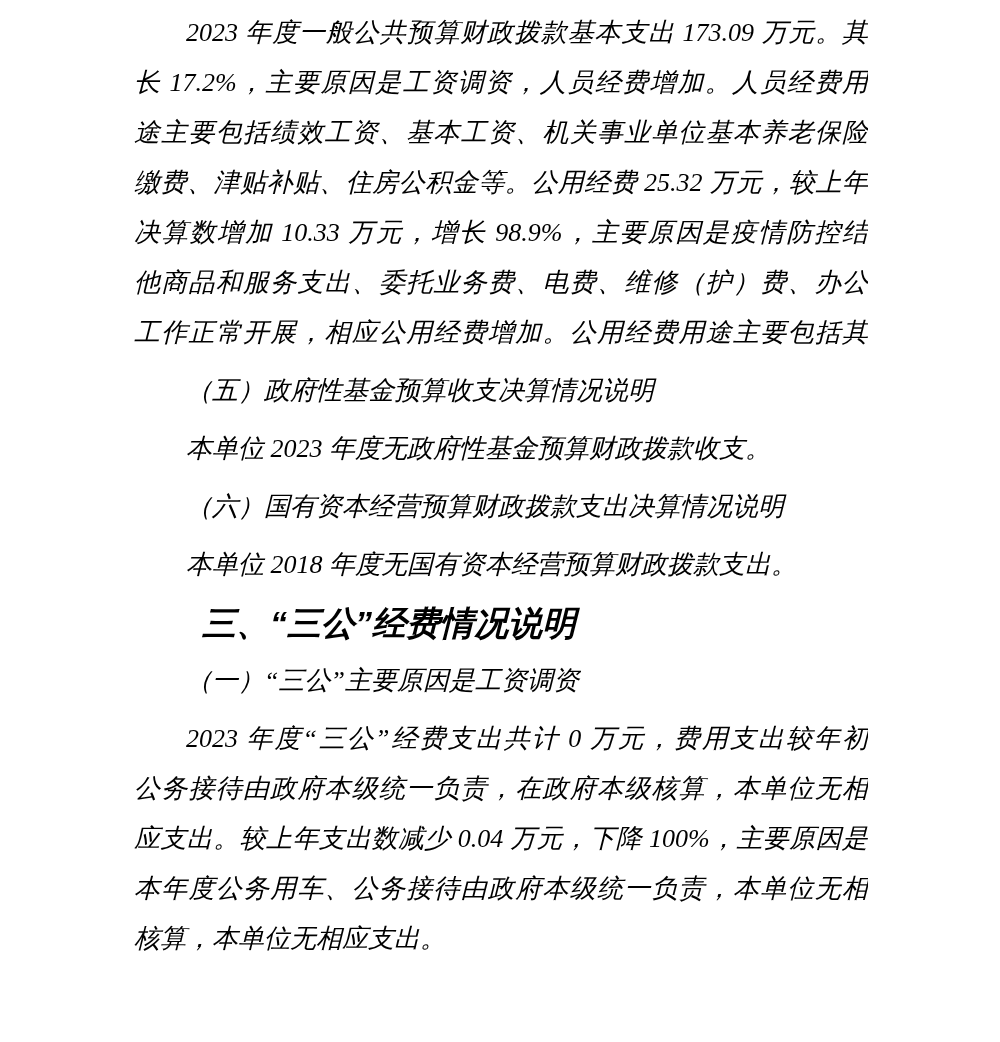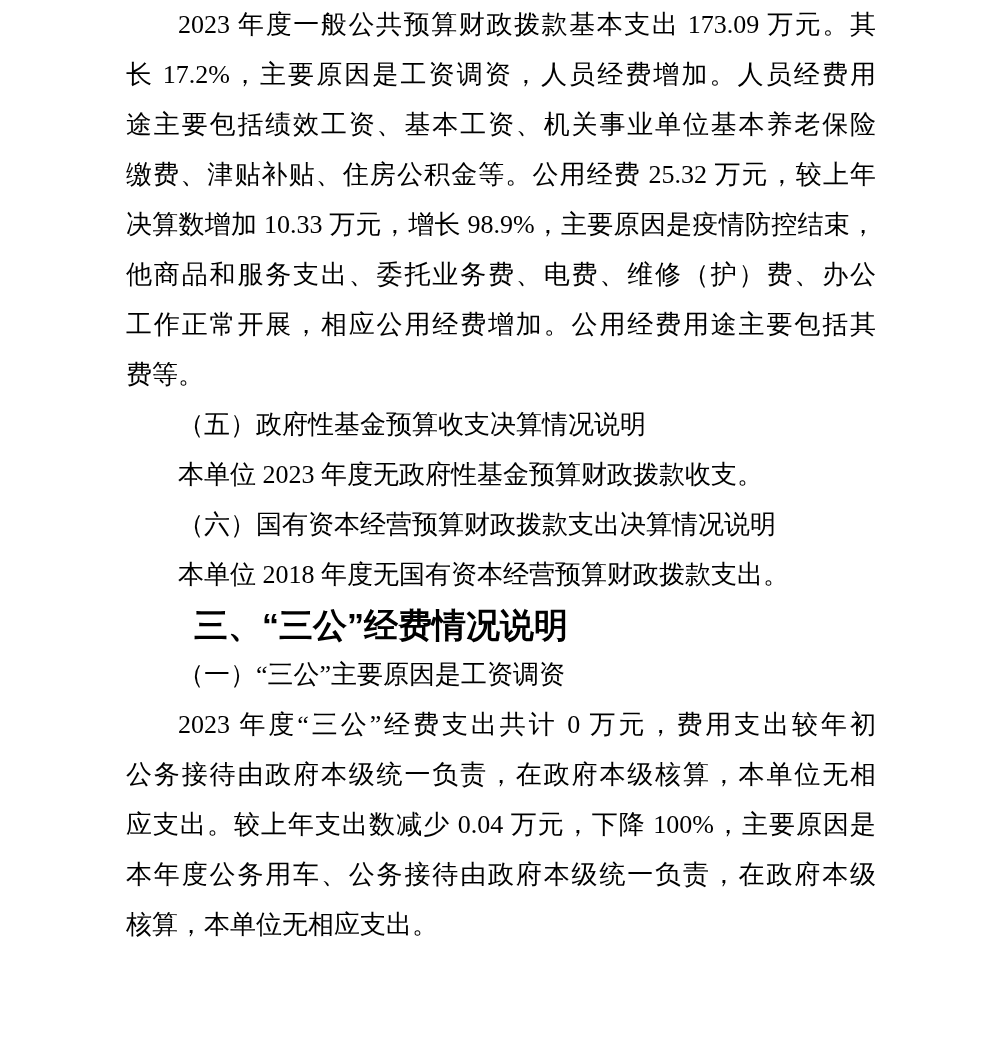"2023 年度一般公共预算财政拨款基本支出 173.09 万元。其" .block { font-style: none -> italic; margin: 0 -> 8px }
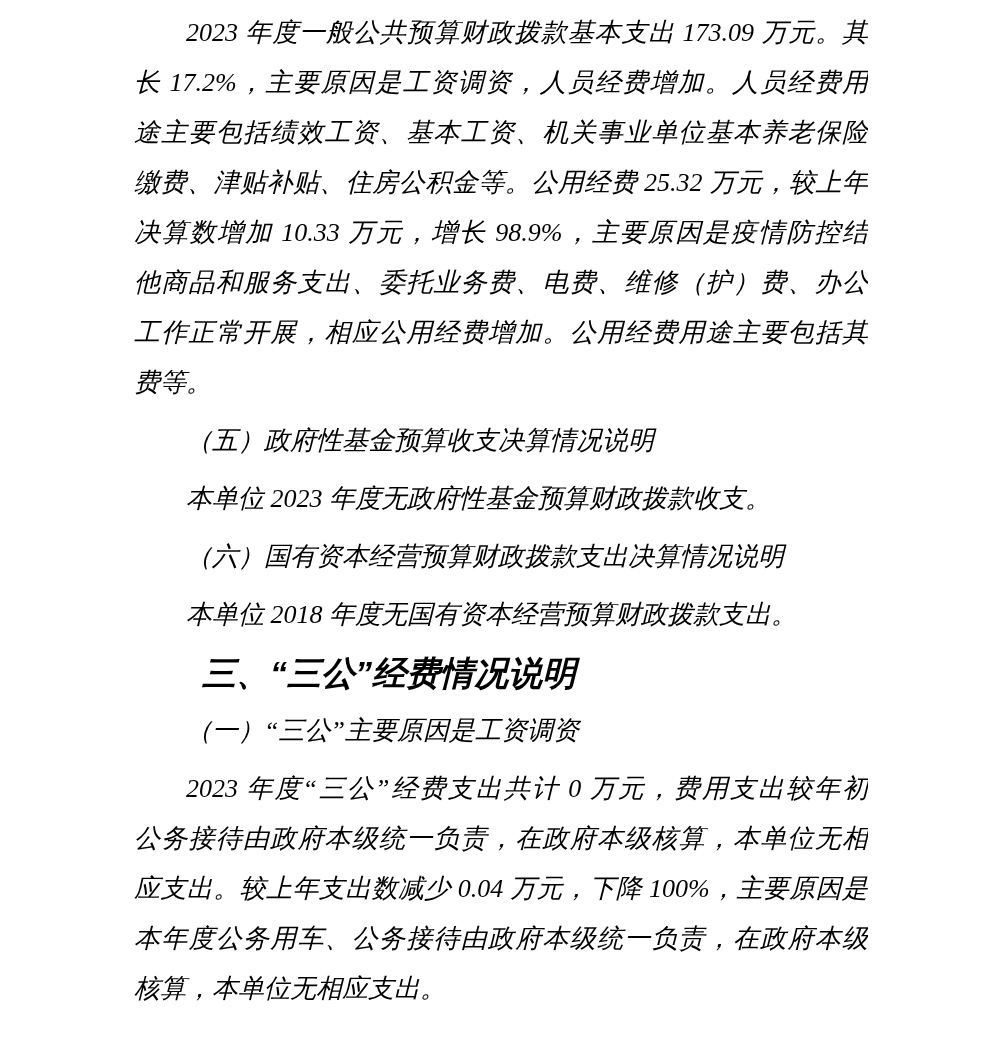"费等。" div.line { html: <div>费等。</div> -> none }
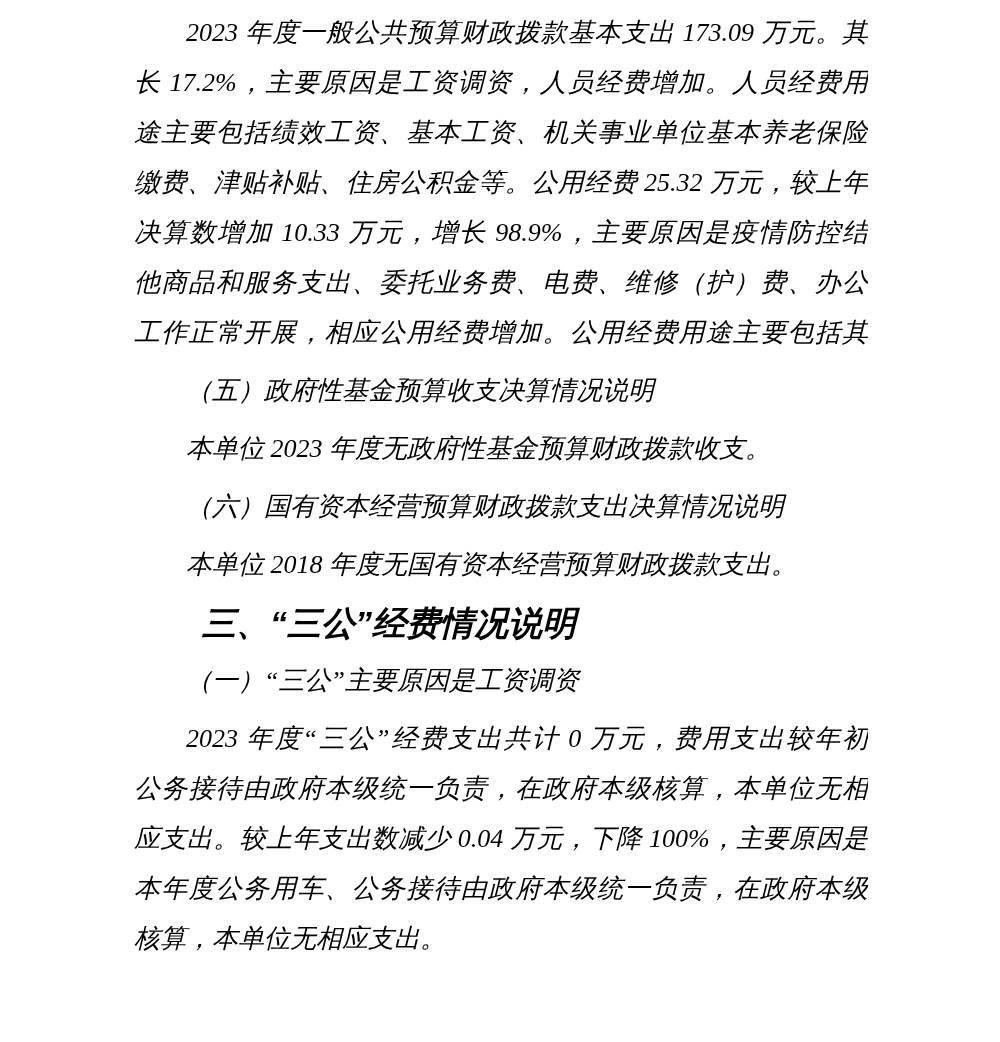"本年度公务用车、公务接待由政府本级统一负责，在政府本级" div.line { text: 在政府本级 -> 本单位无相 }
